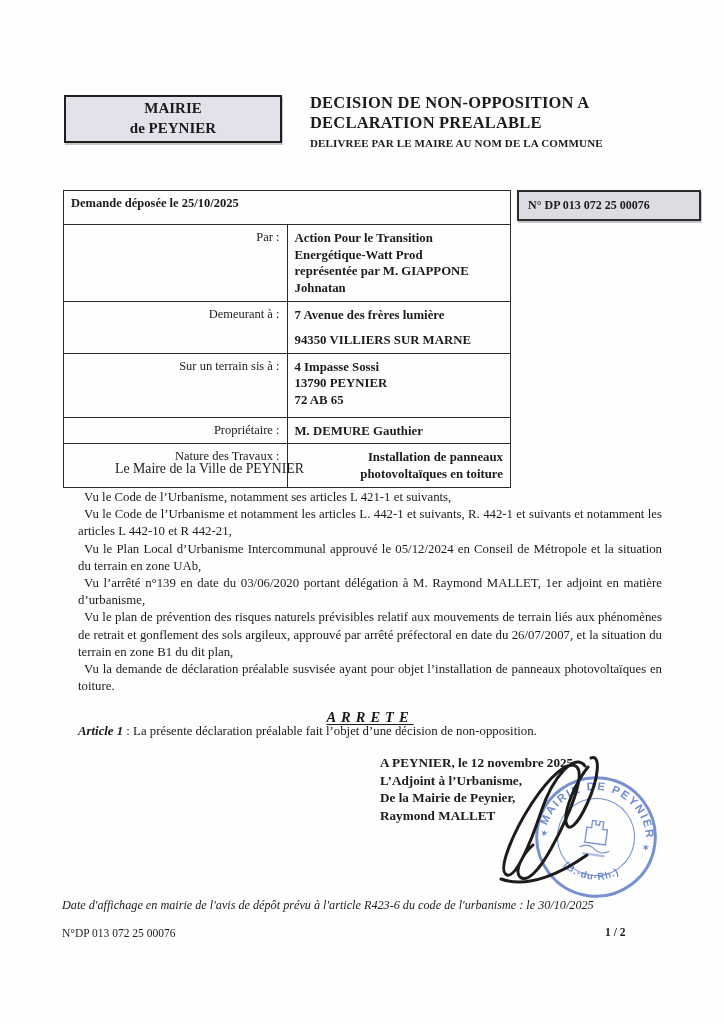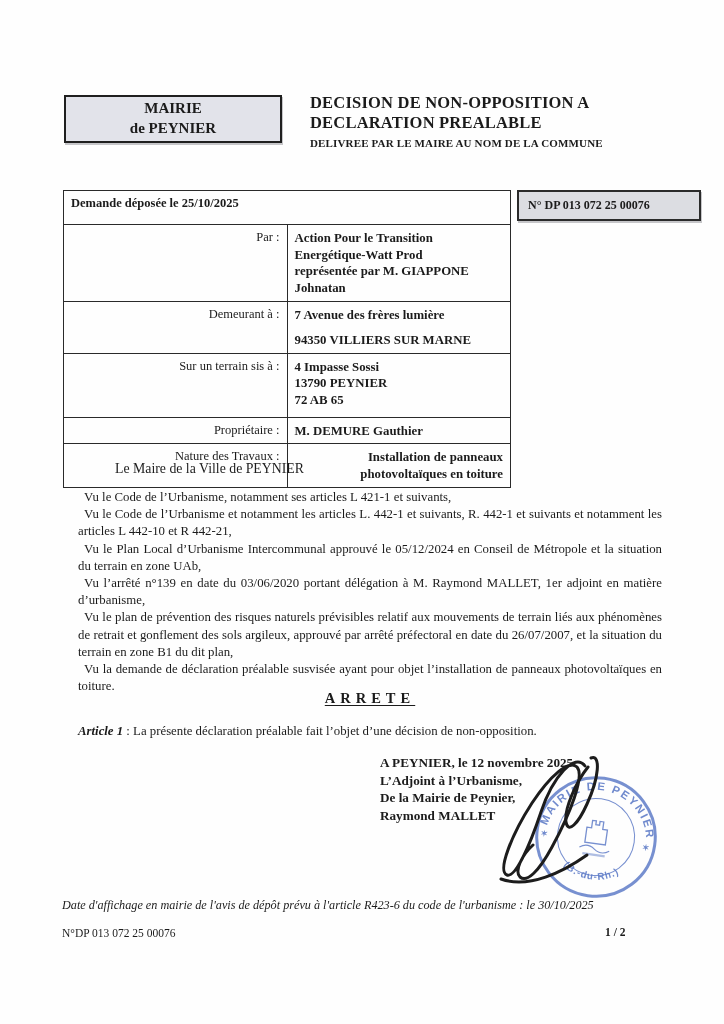"ARRETE" .arrete { font-style: none -> italic; top: 690px -> 709px }
